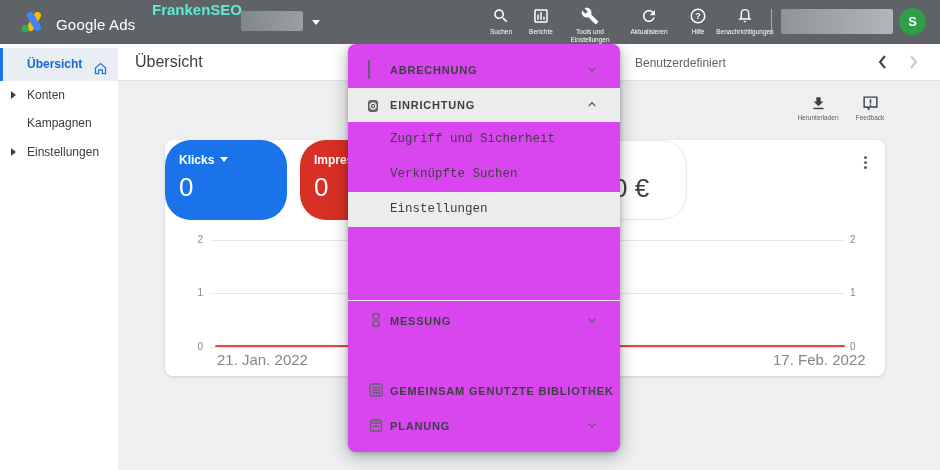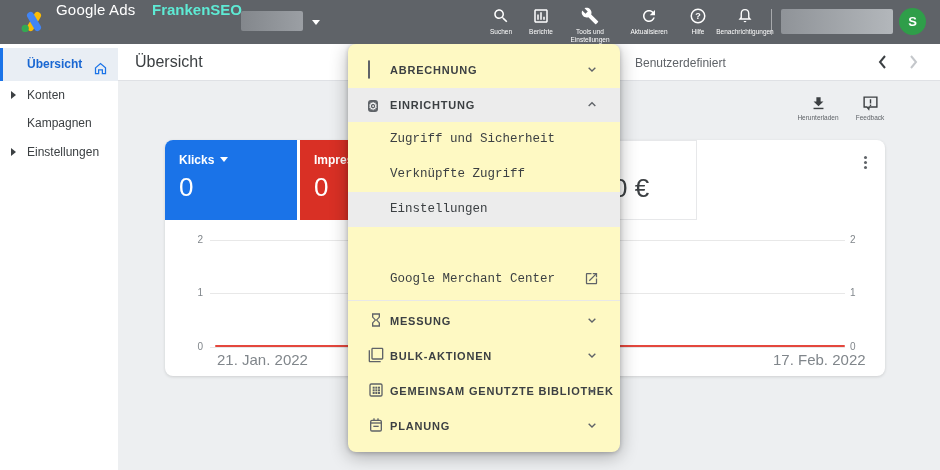"Google Ads" .brand-name { top: 1px -> 16px }
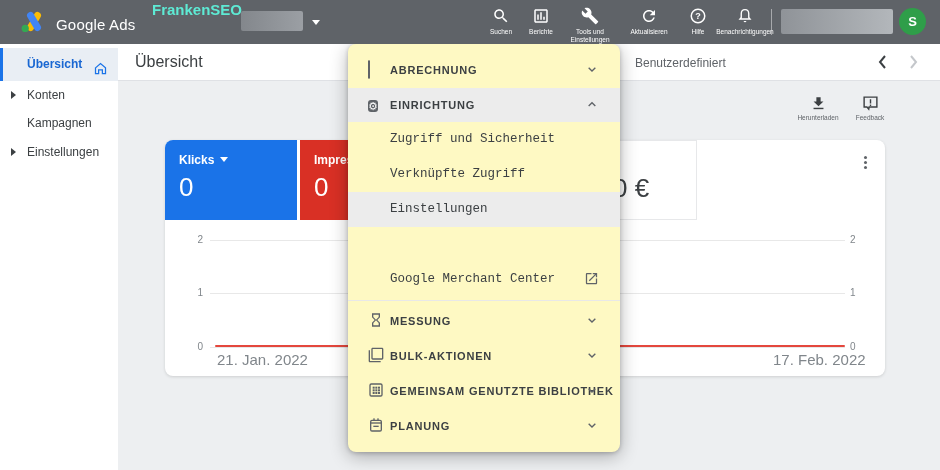"ABRECHNUNG" .dropdown { background: #fef9c3 -> #d946ef }
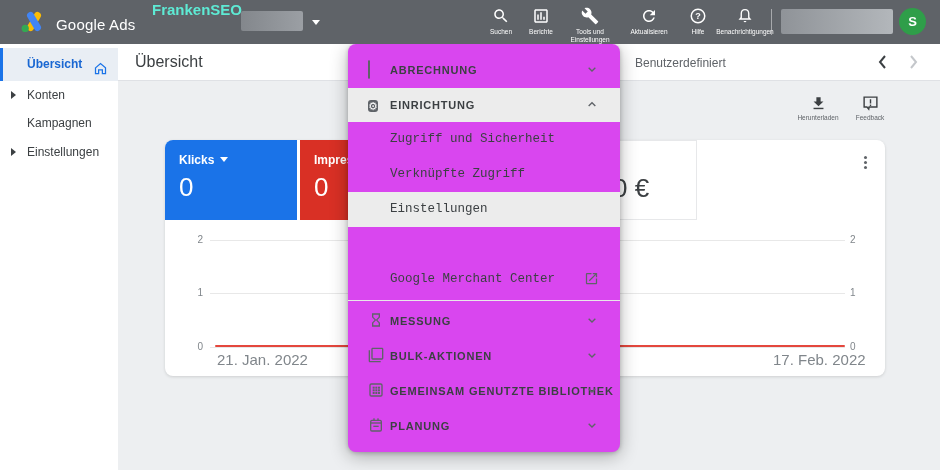"Klicks" .tile { border-radius: none -> 26px; width: 132px -> 122px }
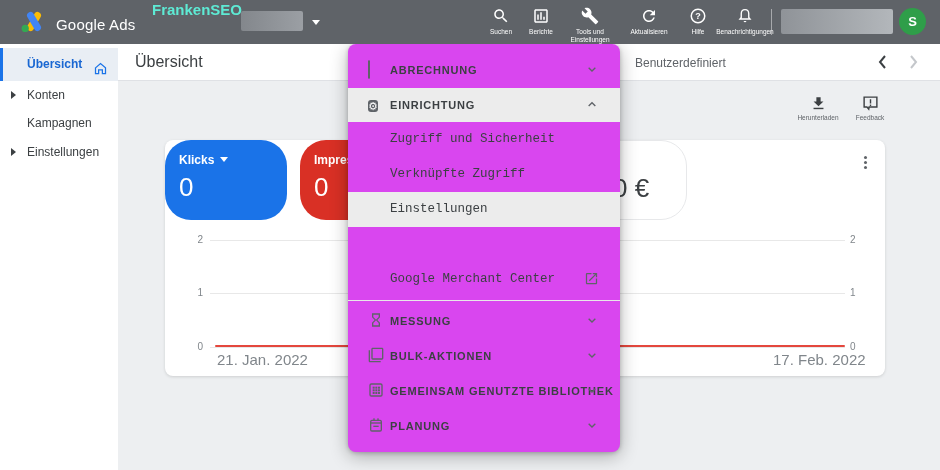"Verknüpfte Zugriff" span.slbl { text: Zugriff -> Suchen }
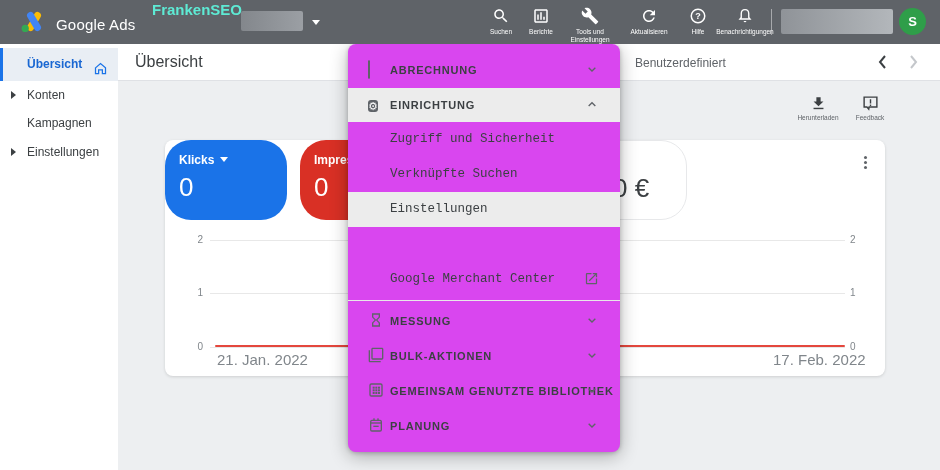"Google Merchant Center" div.menu-sub { html: <div> <span>Google Merchant Center</span> <span> <svg> <path></path> </svg> </span> </div> -> none }
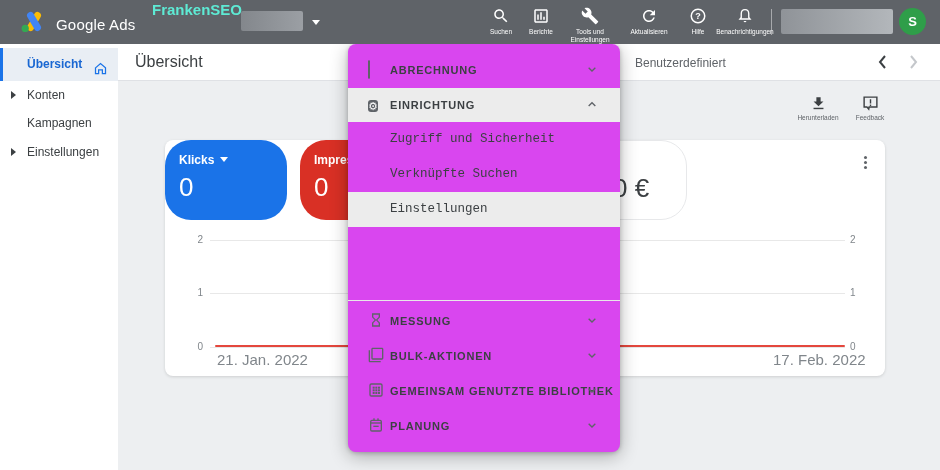"BULK-AKTIONEN" div.menu-row { html: <div> <span> <svg> <path></path> </svg> </span> <span>BULK-AKTIONEN</span> <span> <svg> <path></path> </svg> </span> </div> -> none }
